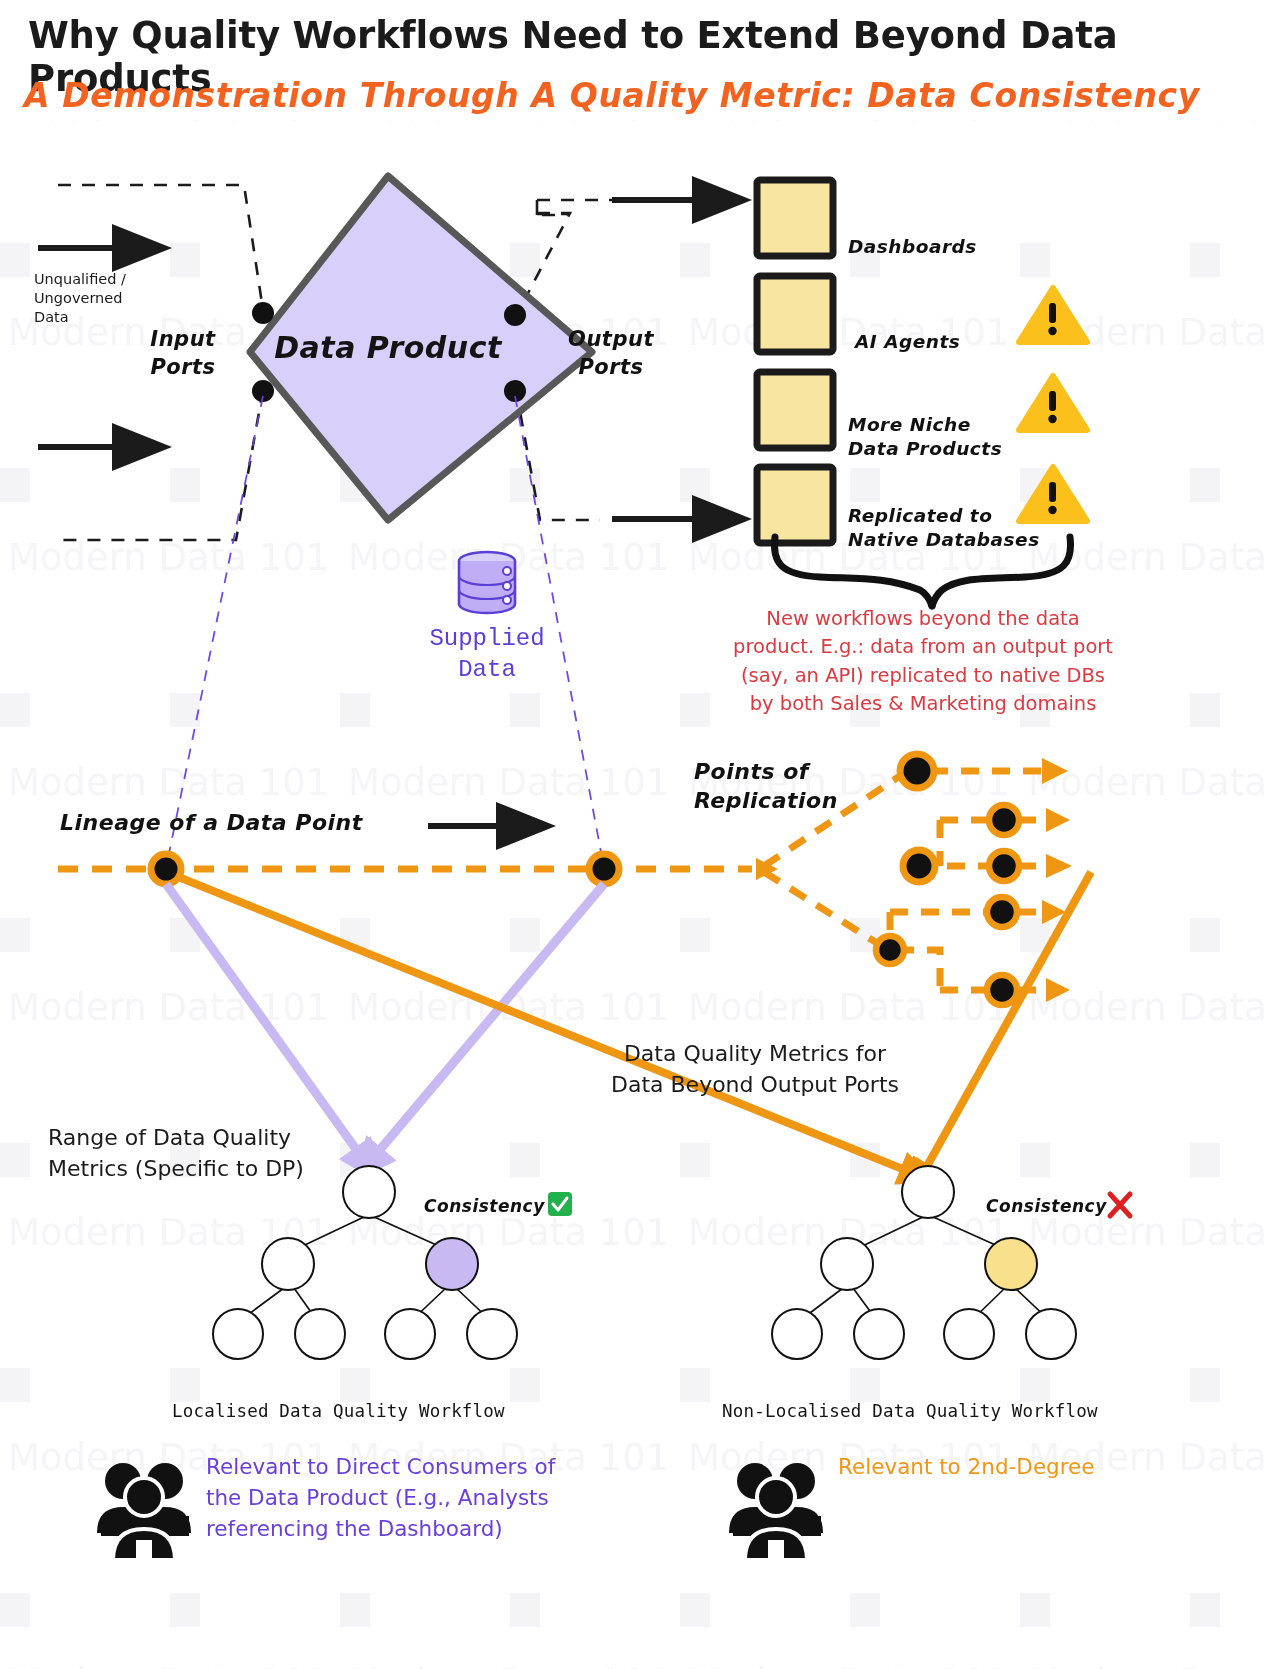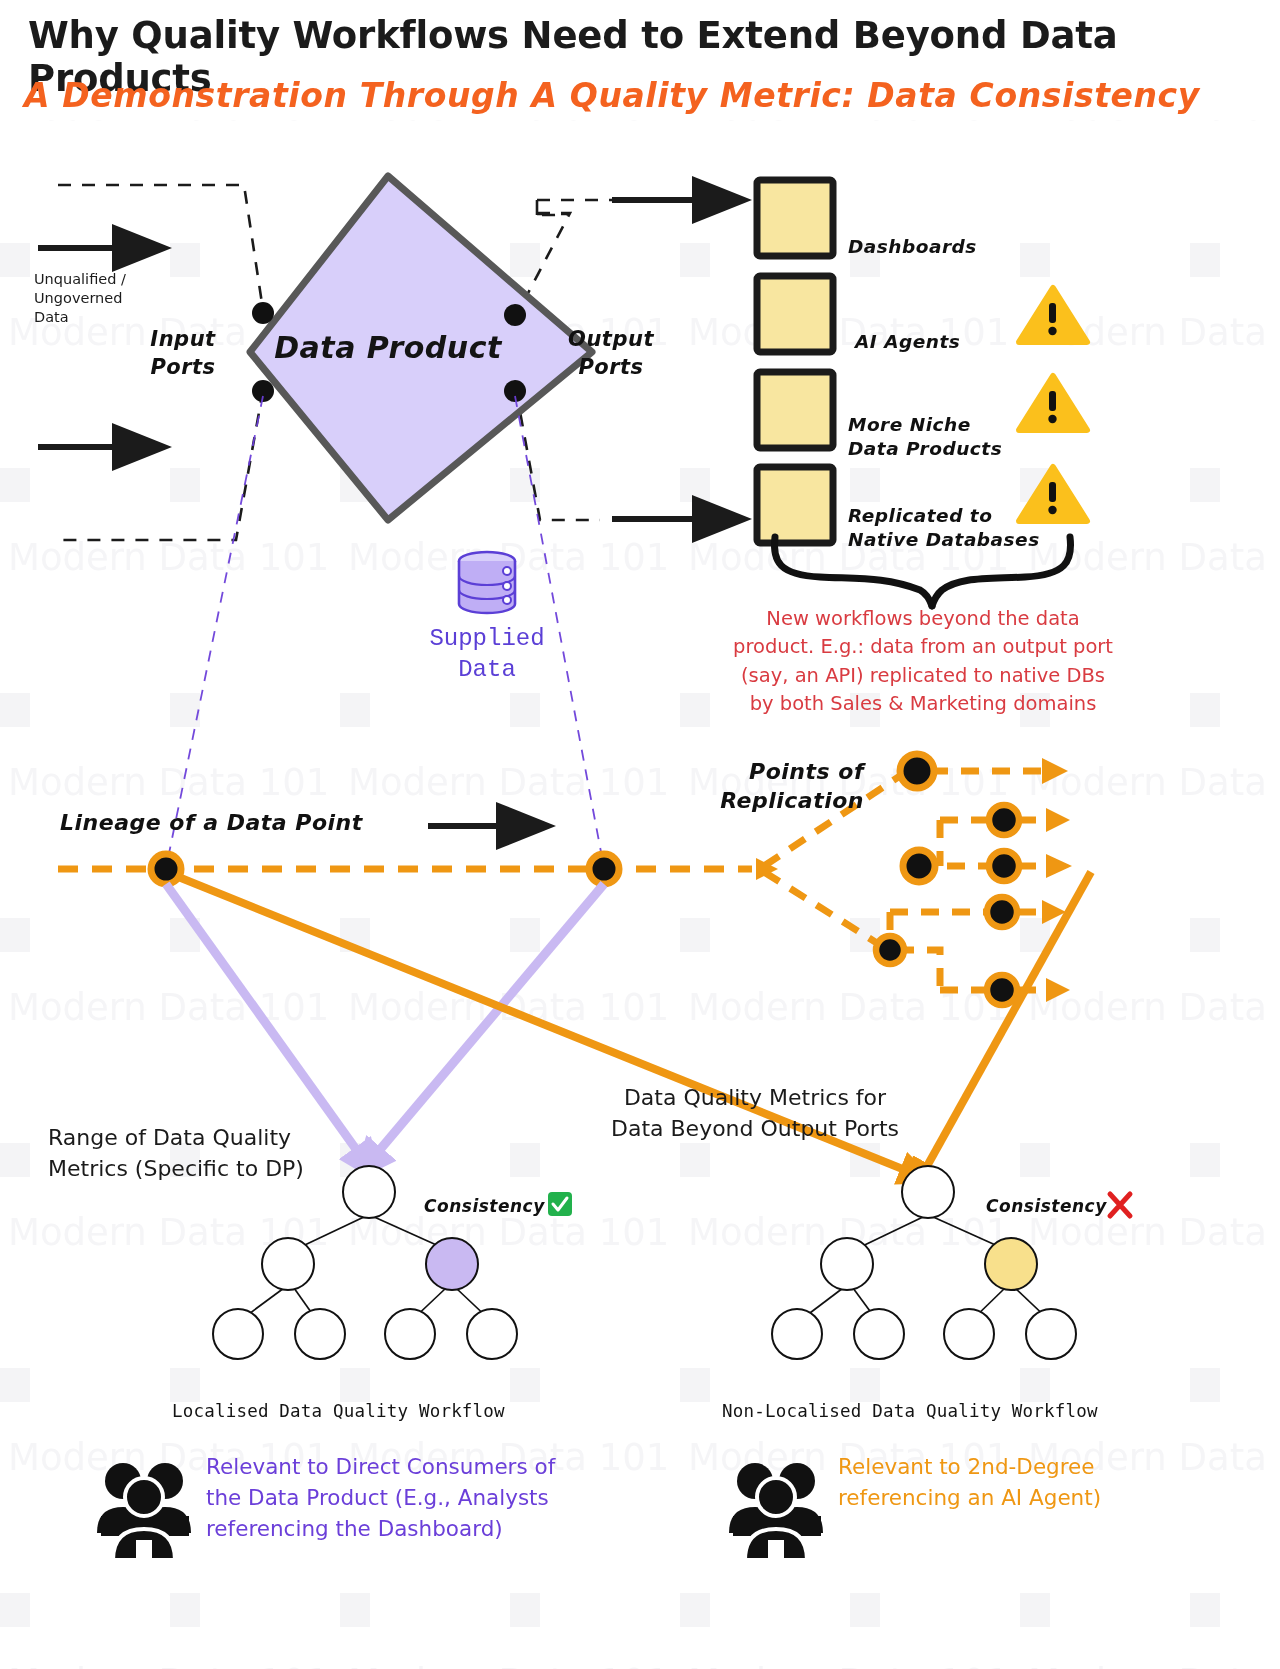"Points of" .por { text-align: right -> left }
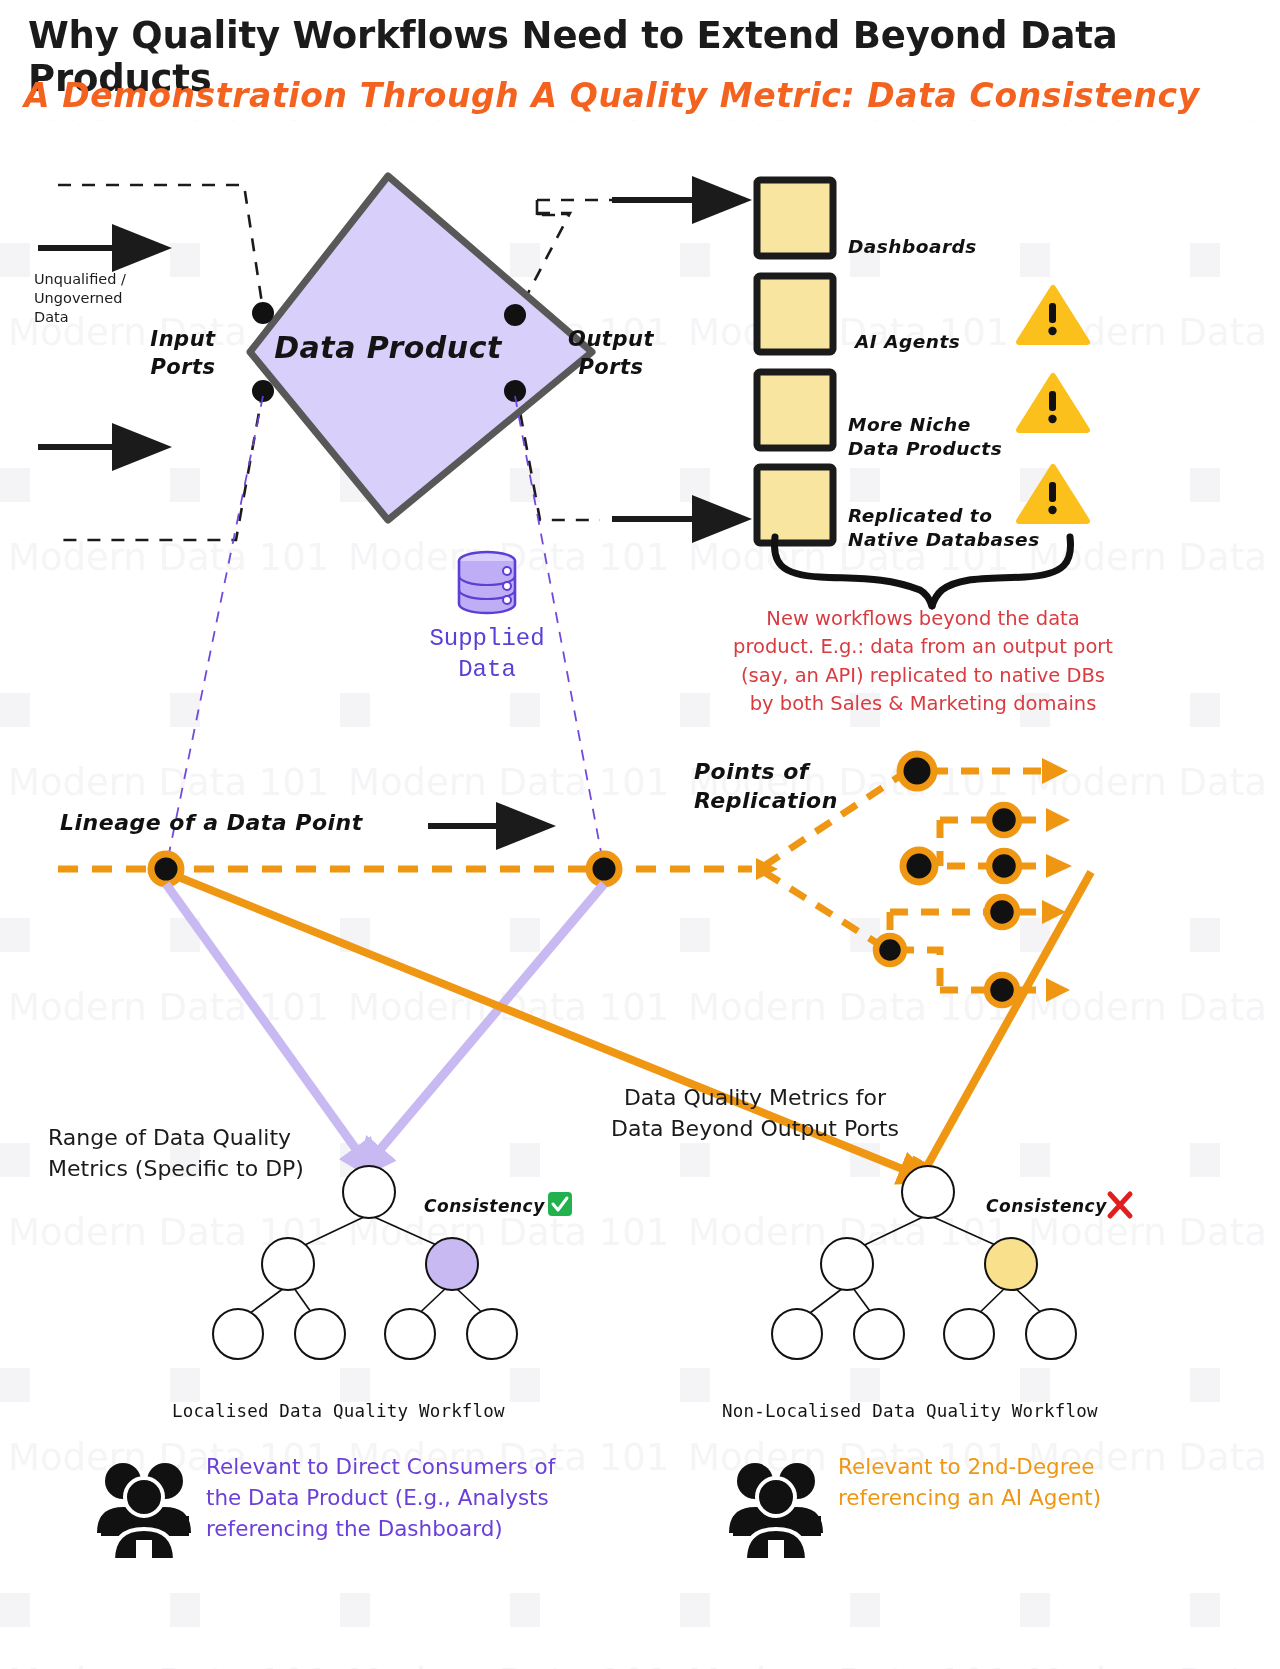"Data Quality Metrics for" .dqm { top: 1082px -> 1038px }
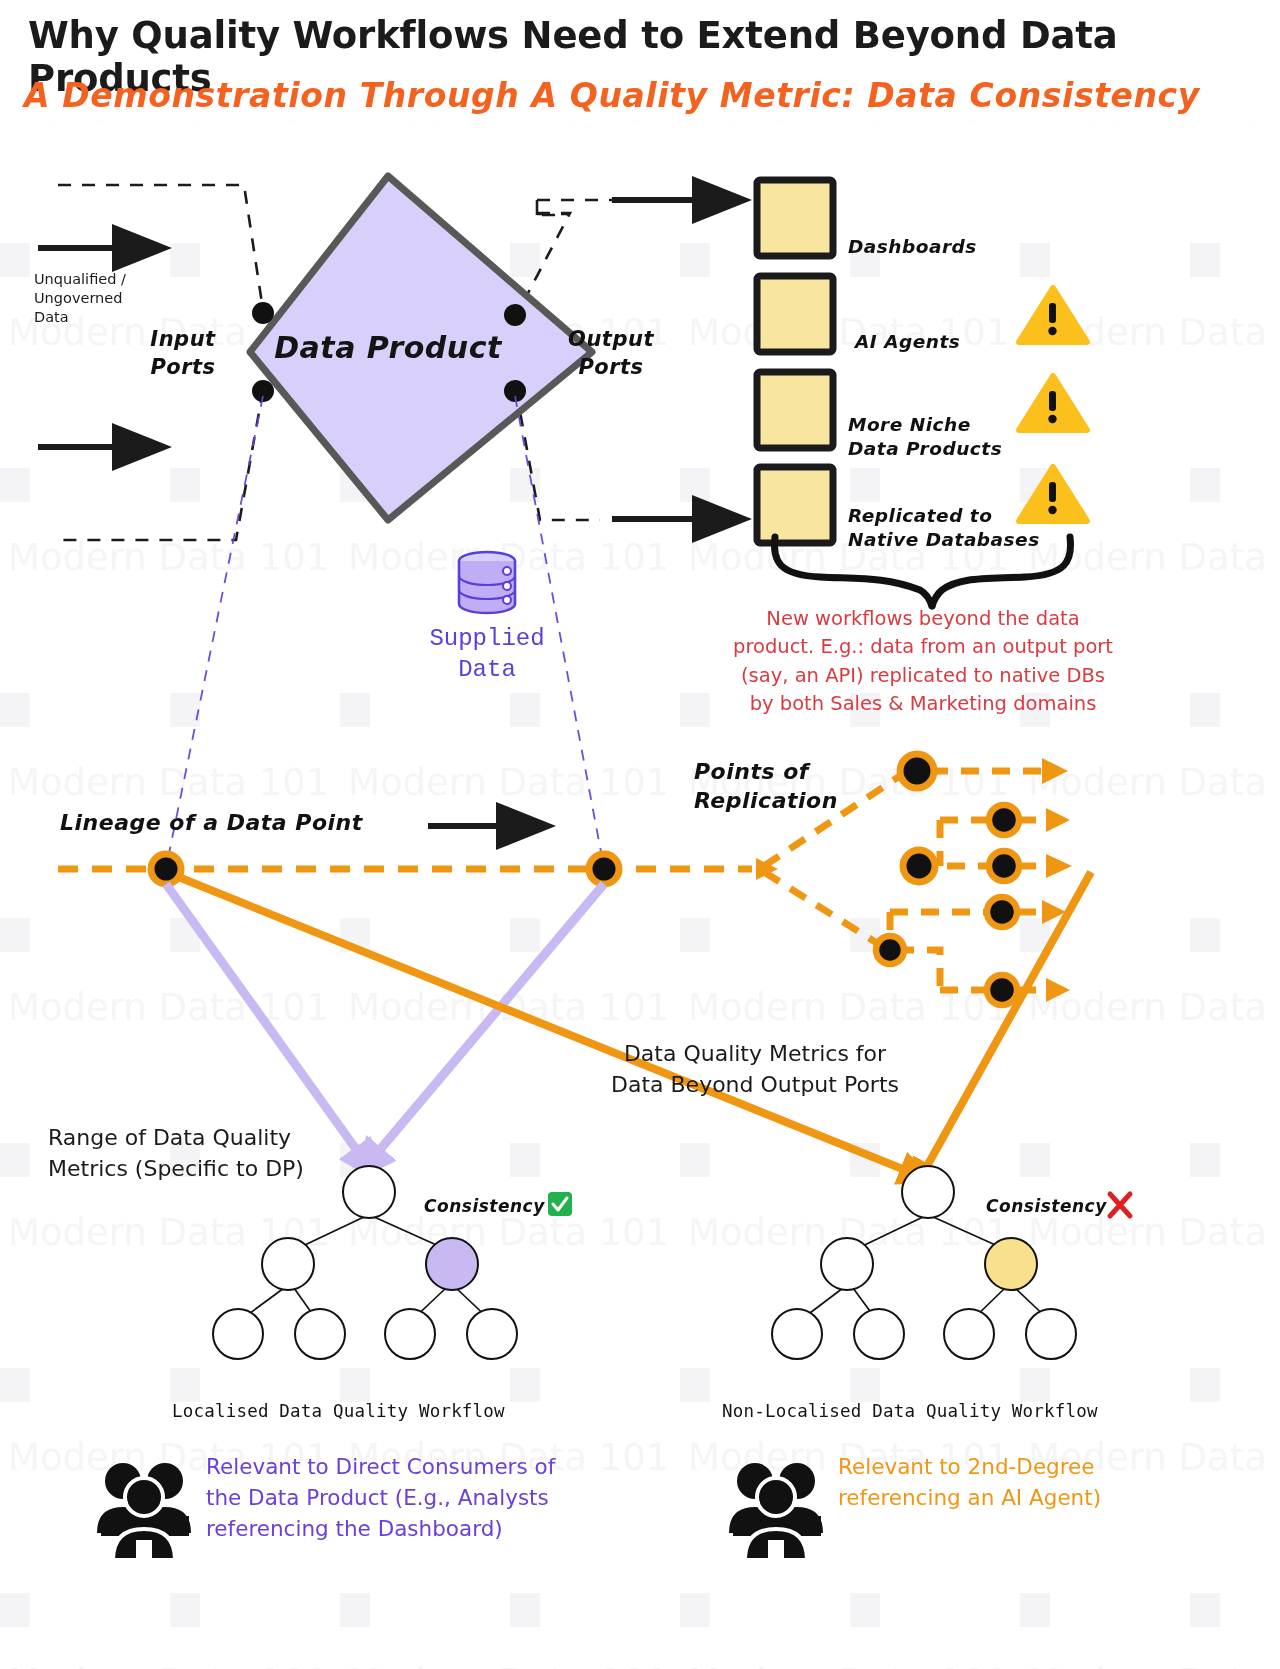"referencing an AI Agent)" div { html: <div>referencing an AI Agent)</div> -> none }
